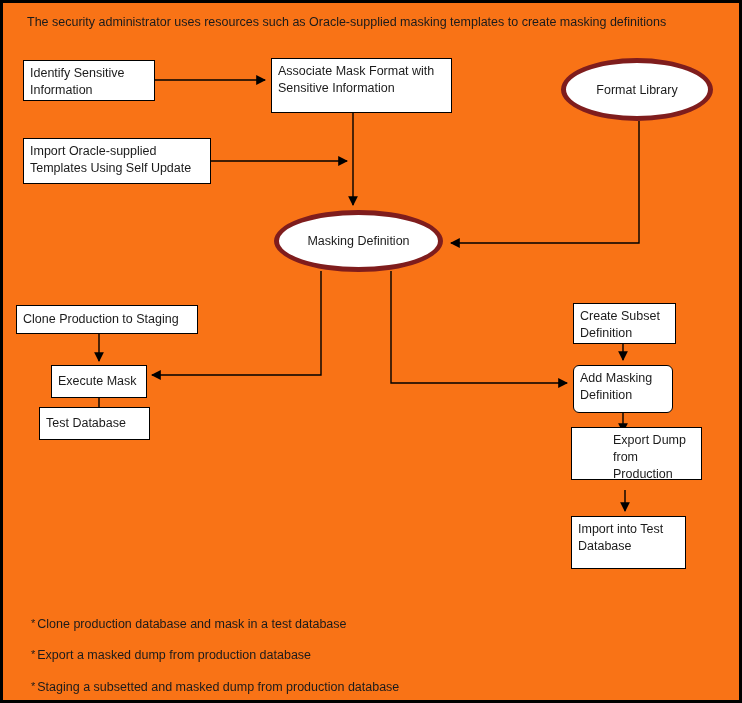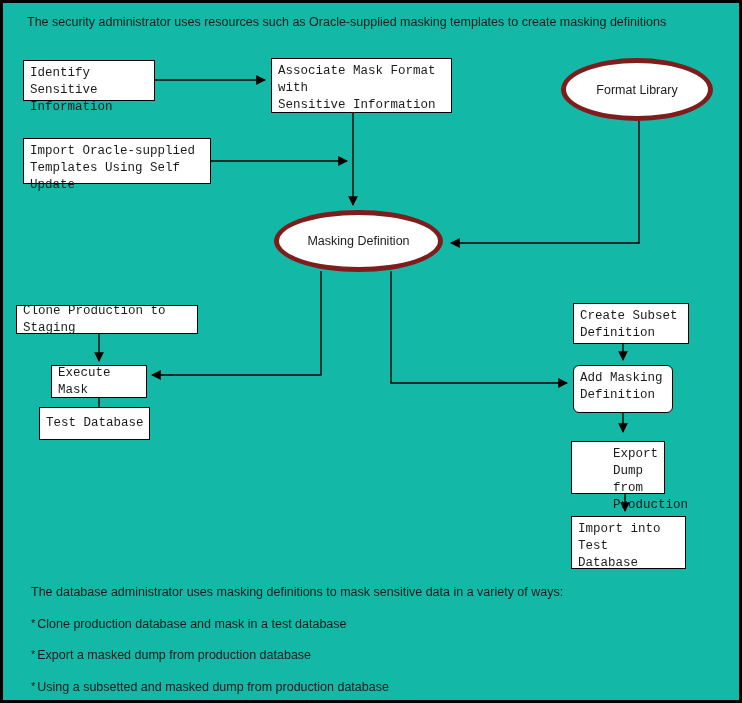"The security administrator uses" #page { background: #14b8a6 -> #f97316 }
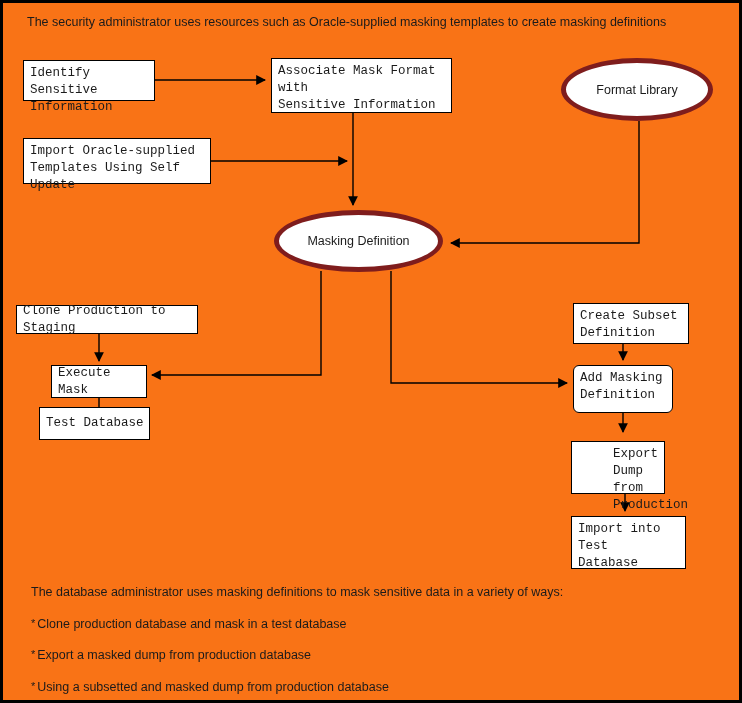"Identify Sensitive" .node { font-family: Liberation Mono, monospace -> Liberation Sans, sans-serif }
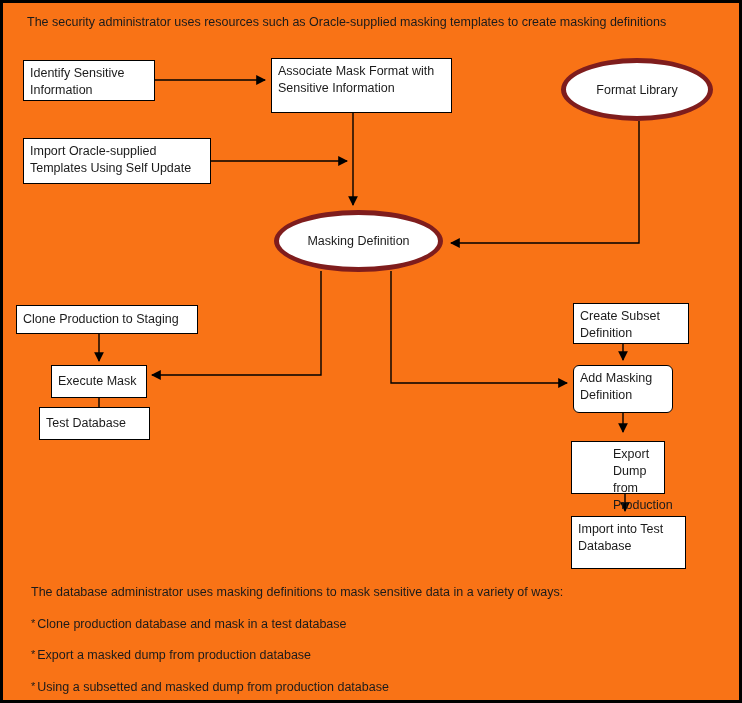"Create Subset" div.node { width: 116px -> 103px }
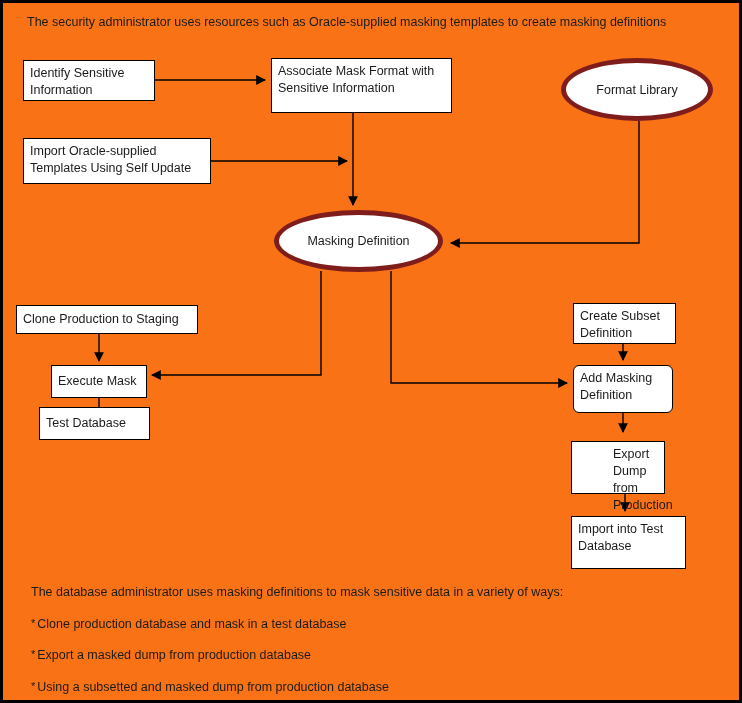"Export Dump" div.node { top: 438px -> 424px; width: 94px -> 131px }
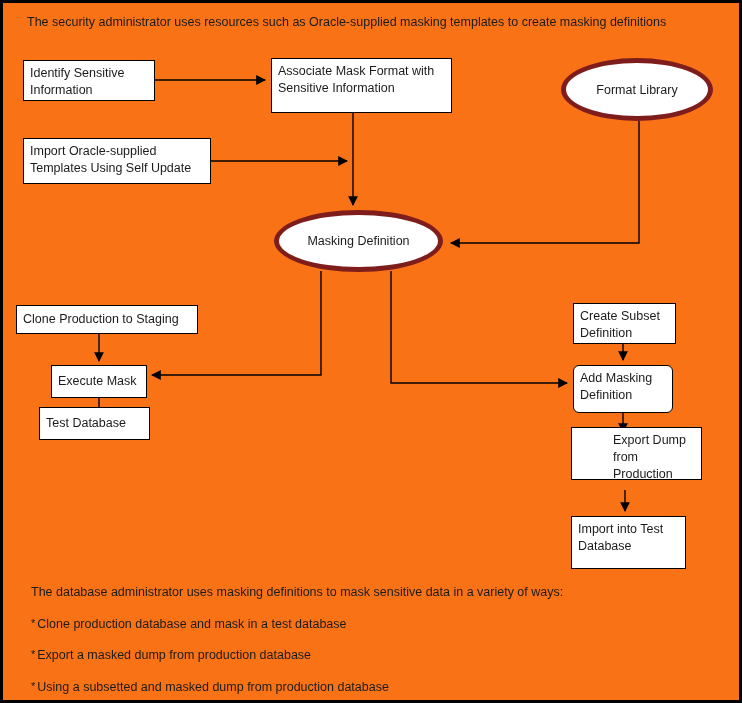"The database administrator uses masking" div.caption { html: <div>The database administrator uses masking definitions to mask sensitive data in a variety of ways:</div> -> none }
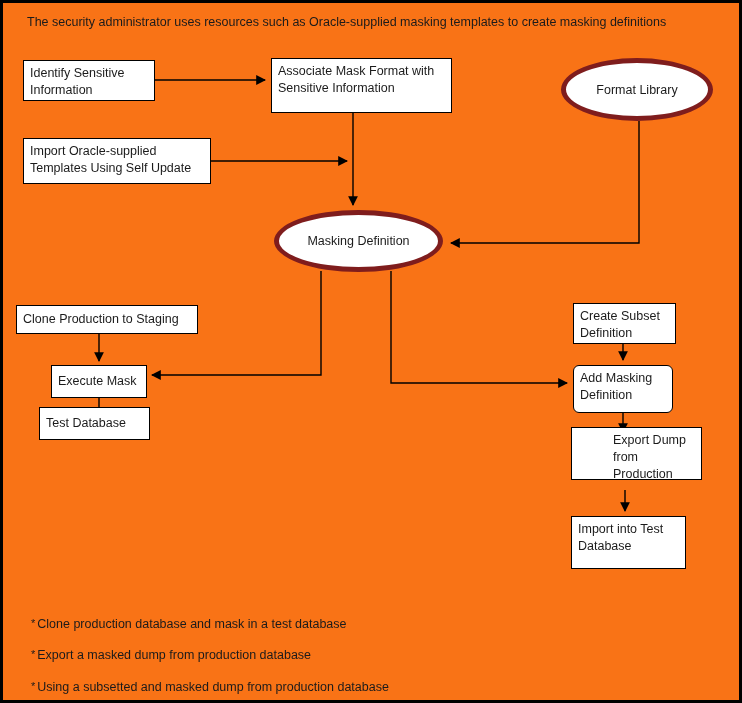"Using a subsetted and masked" span { text: Using -> Staging }
